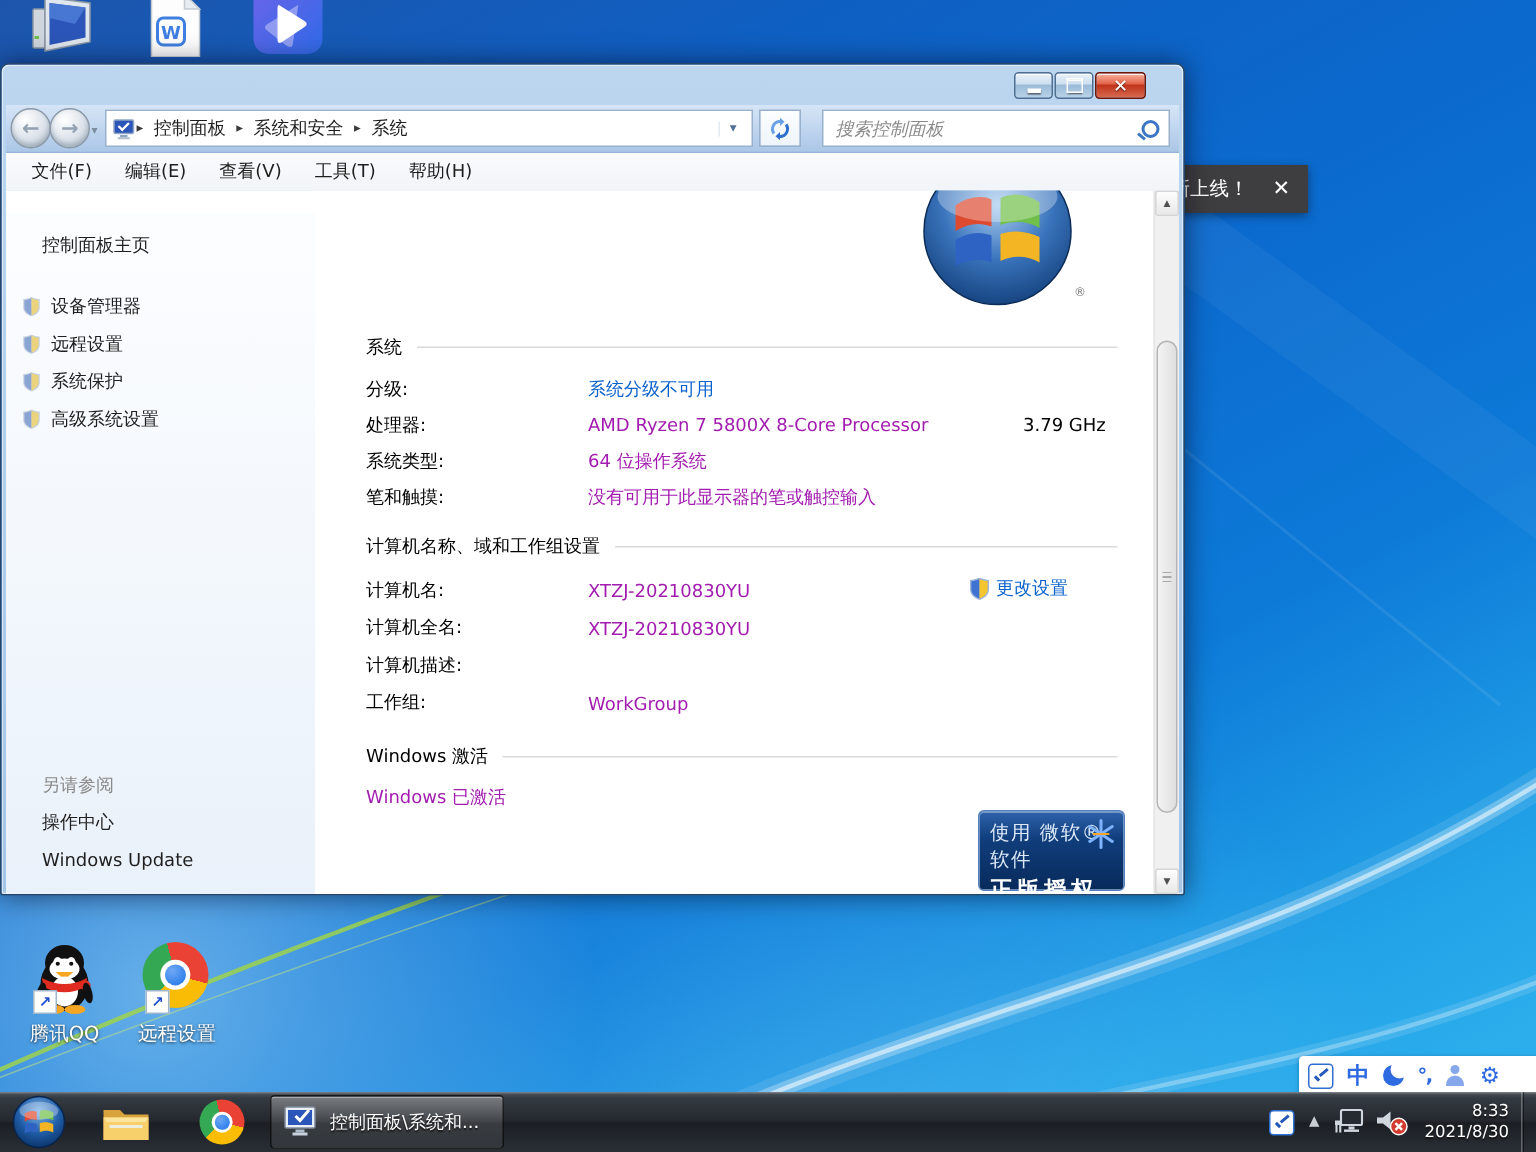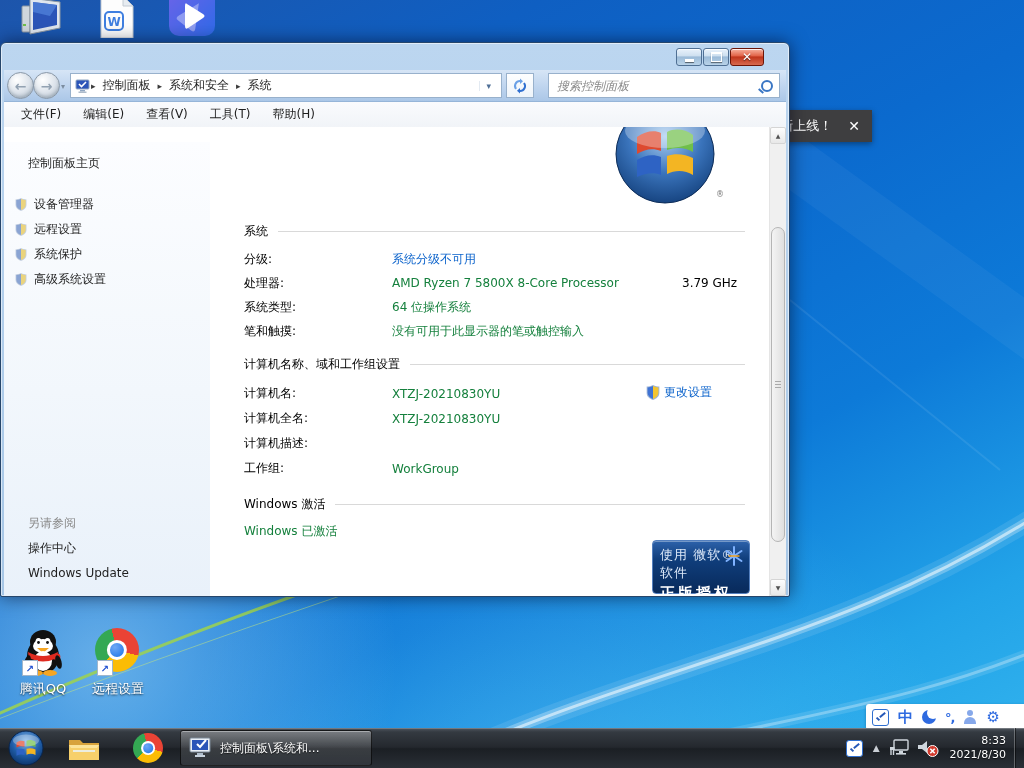"AMD Ryzen 7 5800X 8-Core" .c-val { color: #15803d -> #a21caf }
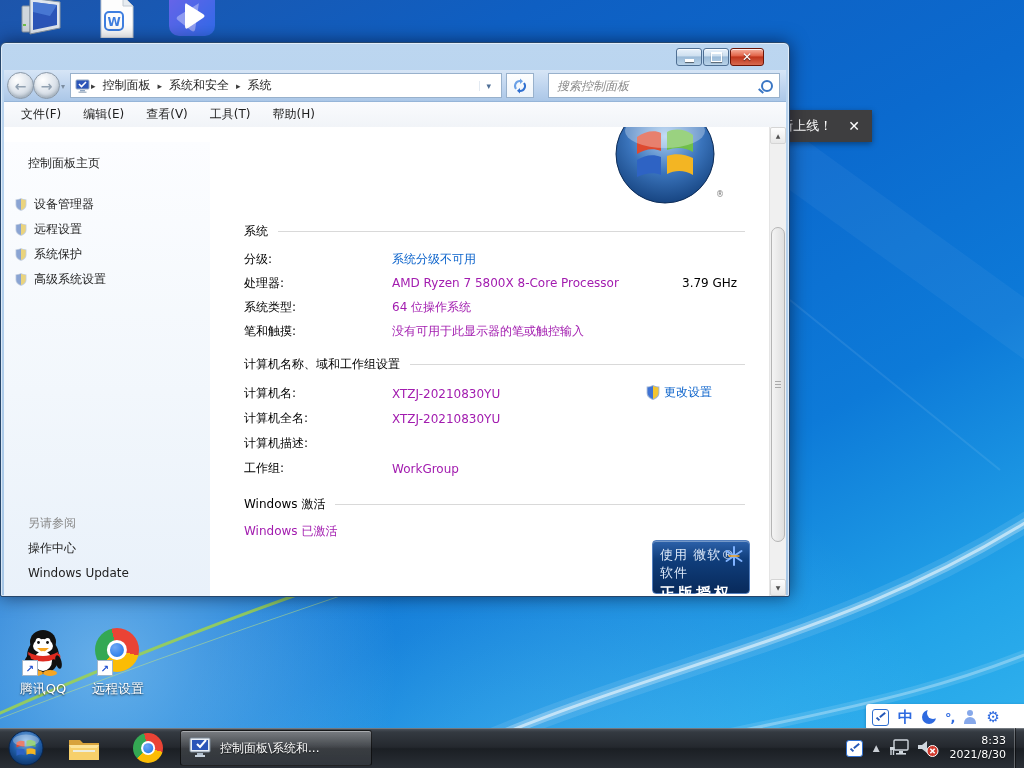"控制面板\系统和..." .task-active { width: 192px -> 156px }
